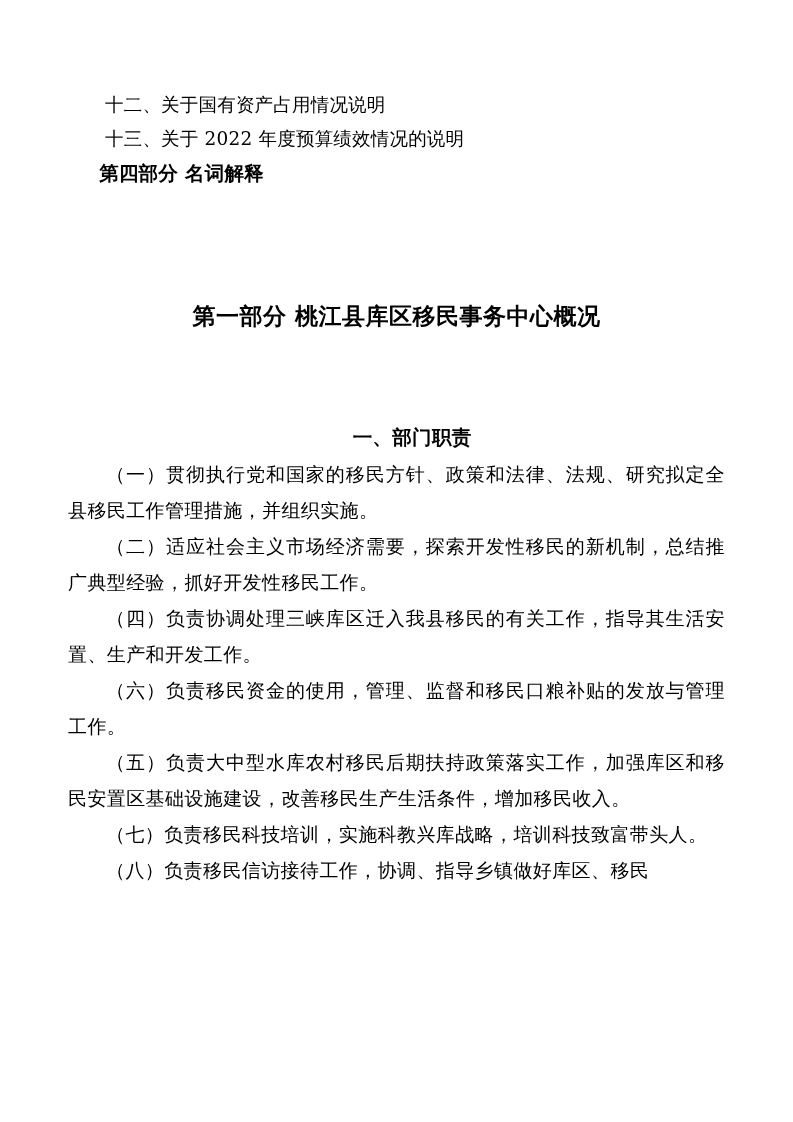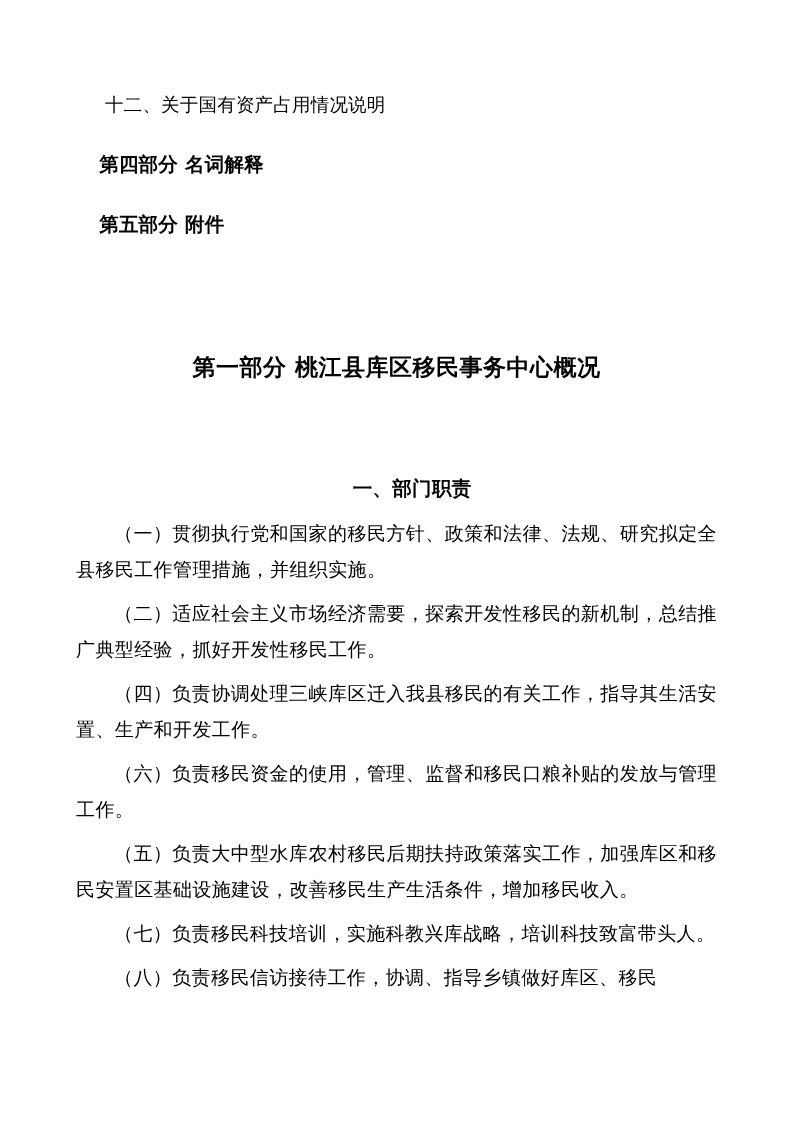"十三、关于 2022 年度预算绩效情况的说明" div.toc-line { html: none -> <div>十三、关于 2022 年度预算绩效情况的说明</div> }
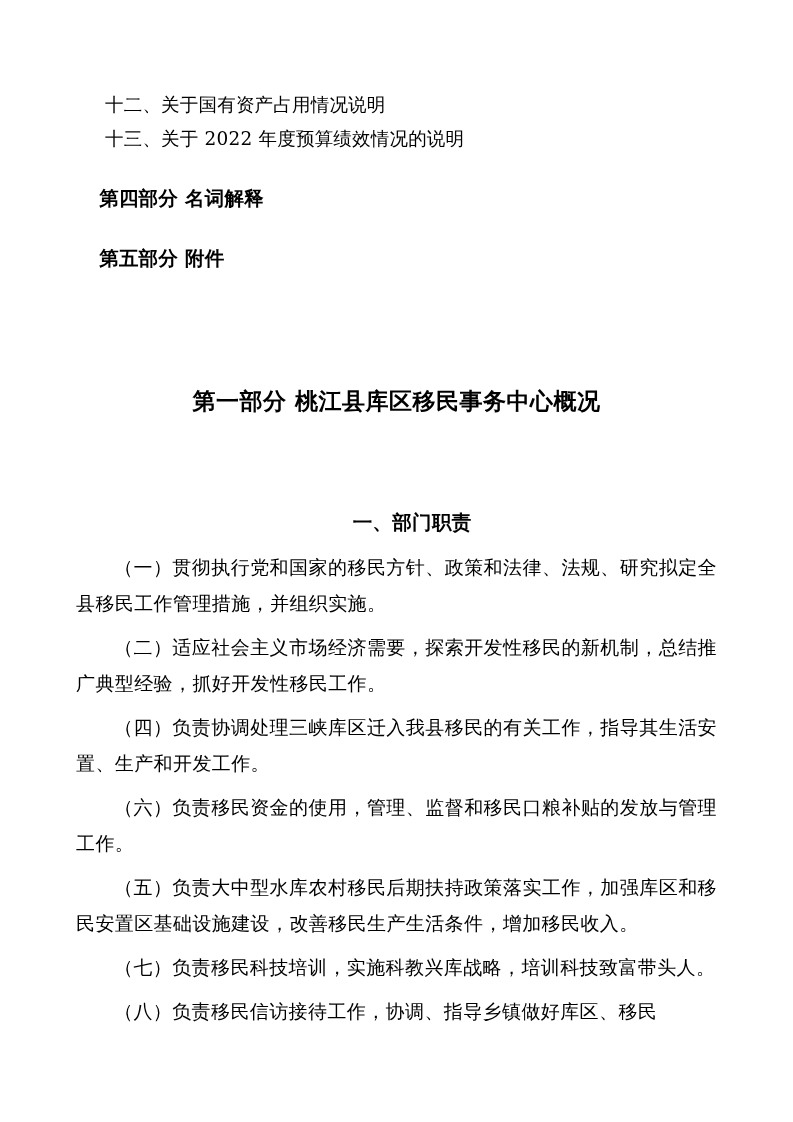"第四部分 名词解释" .toc-line.bold { margin-top: 25px -> none }
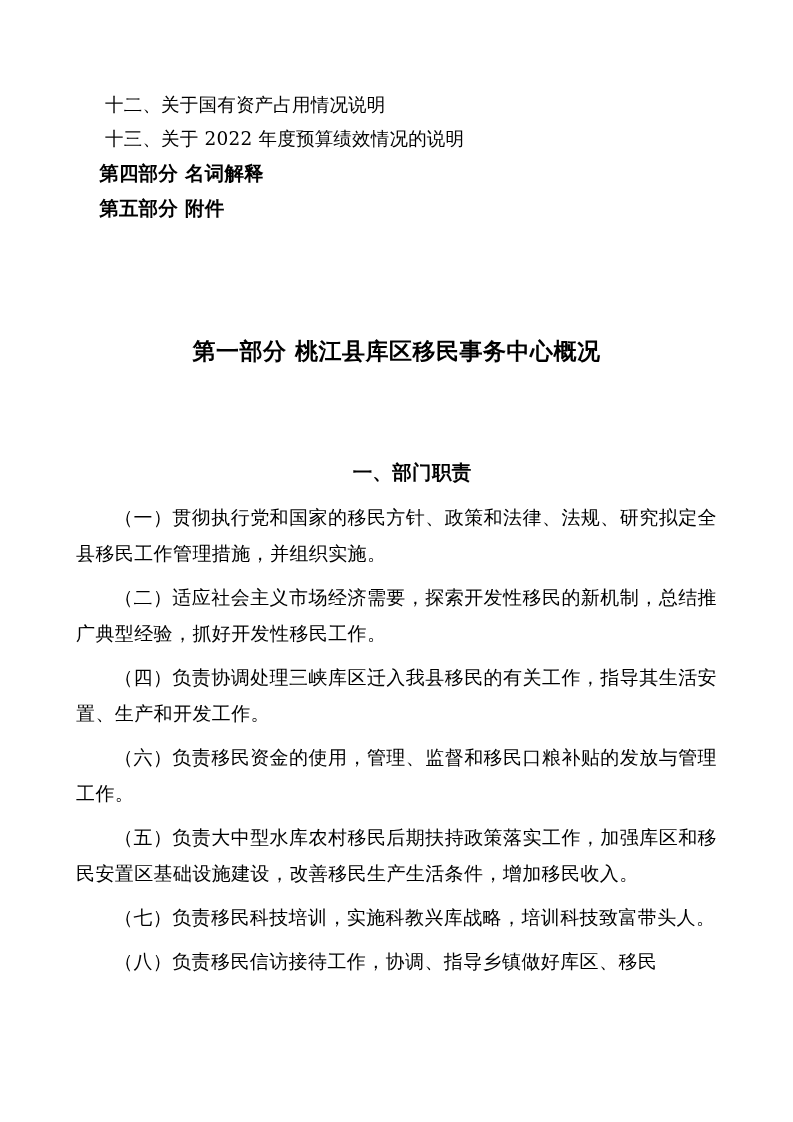"第五部分 附件" div.toc-line { html: <div>第五部分 附件</div> -> none }
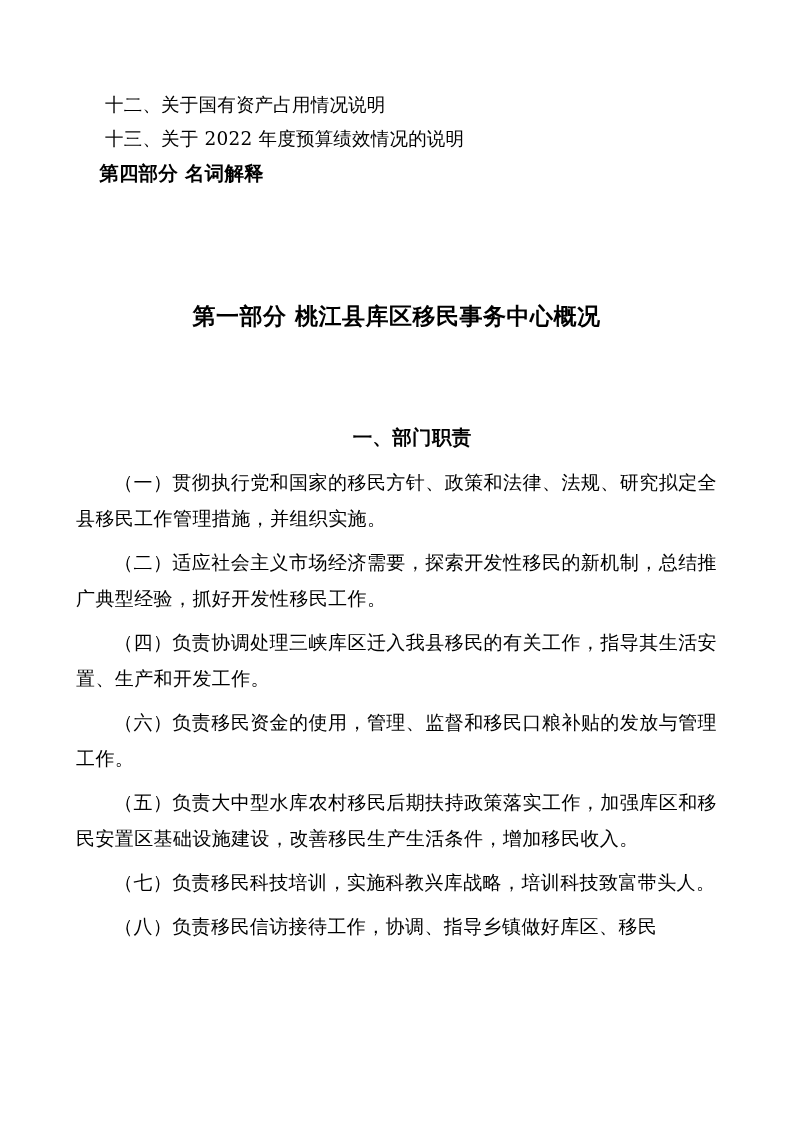"（一）贯彻执行党和国家的移民方针、政策和法律、法规、研究拟定全县移民工作管理措施" .para { margin: 8px -> 0 }
